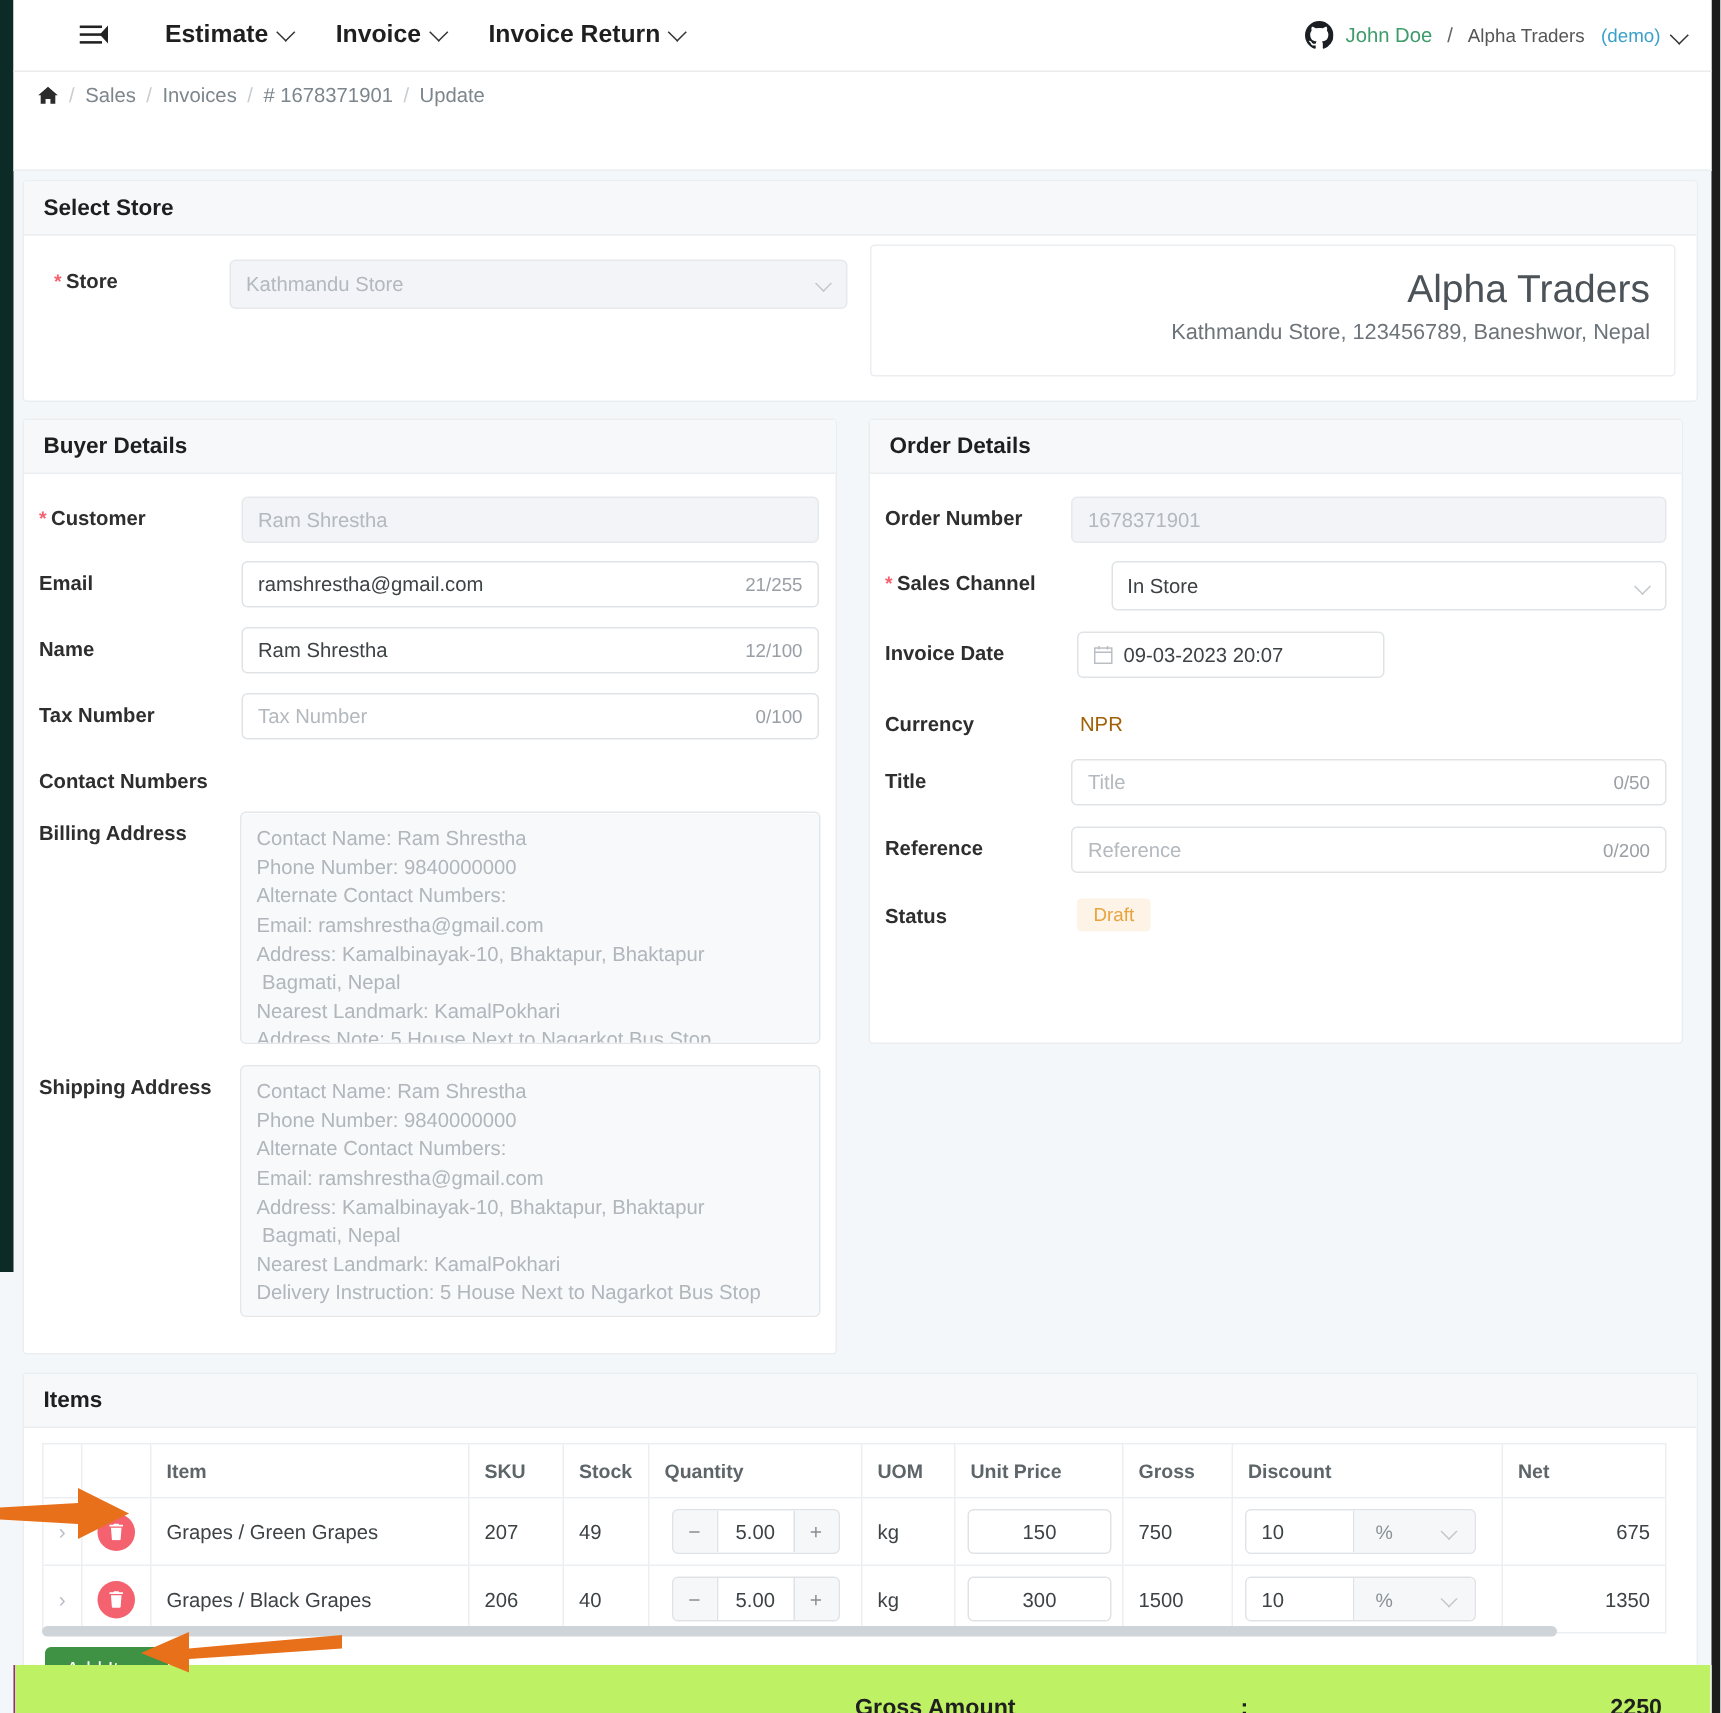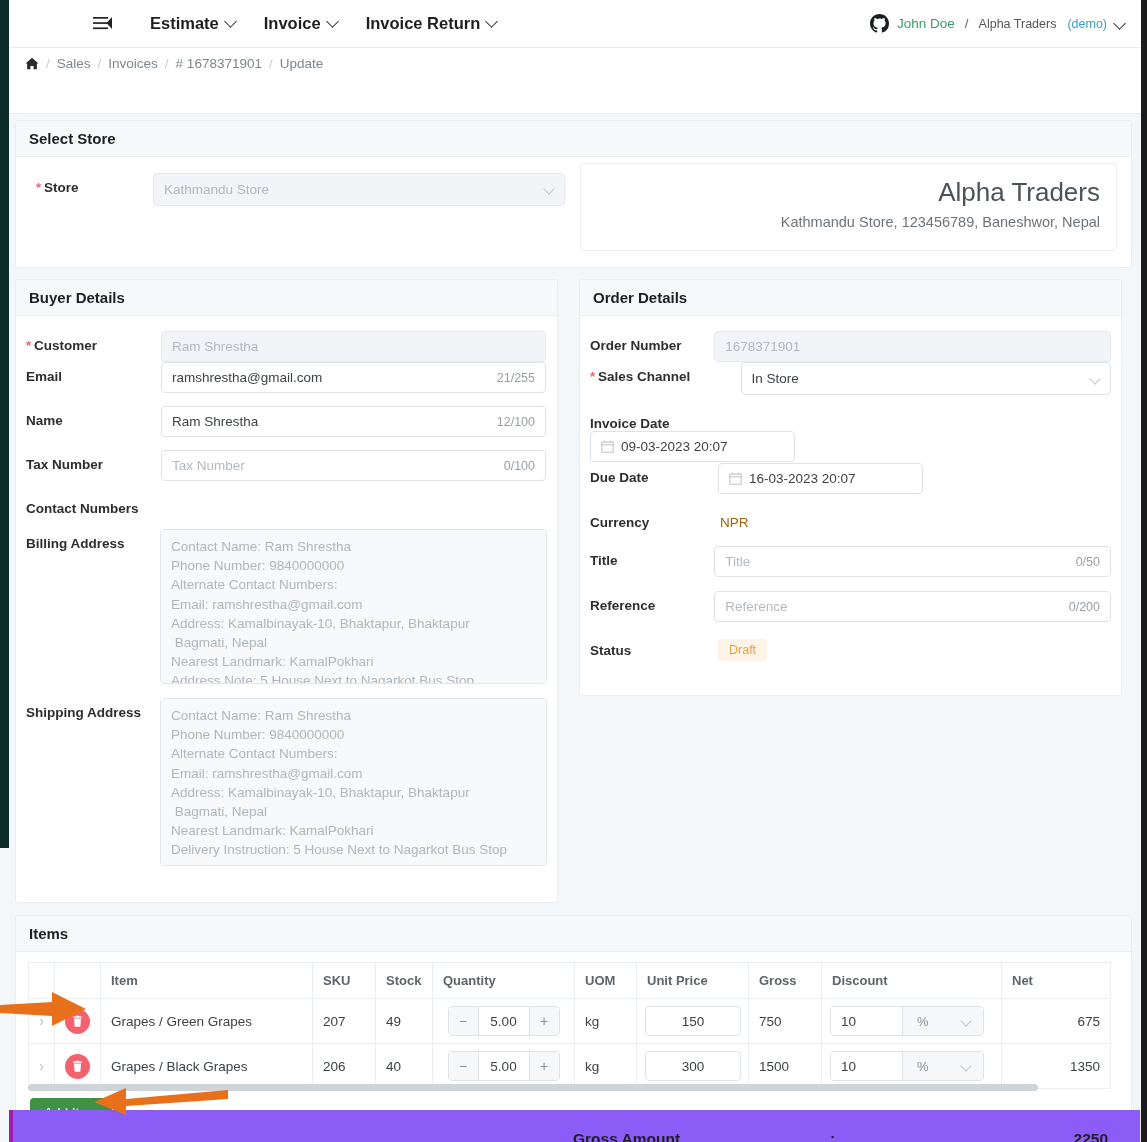"Estimate" #topbar { padding-left: 40px -> none }
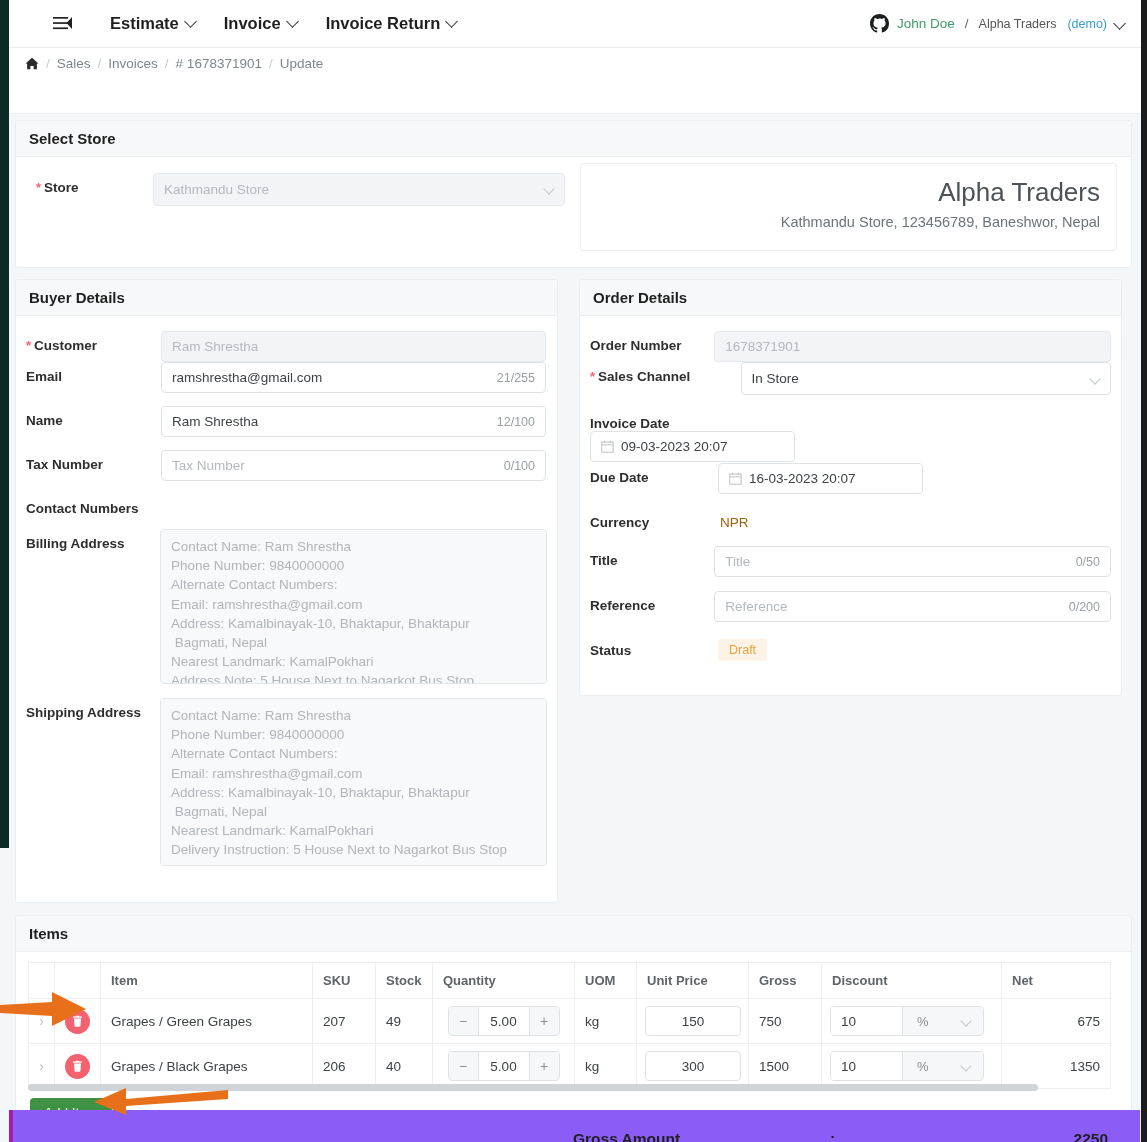"* Customer" .row { margin-bottom: none -> 12px }
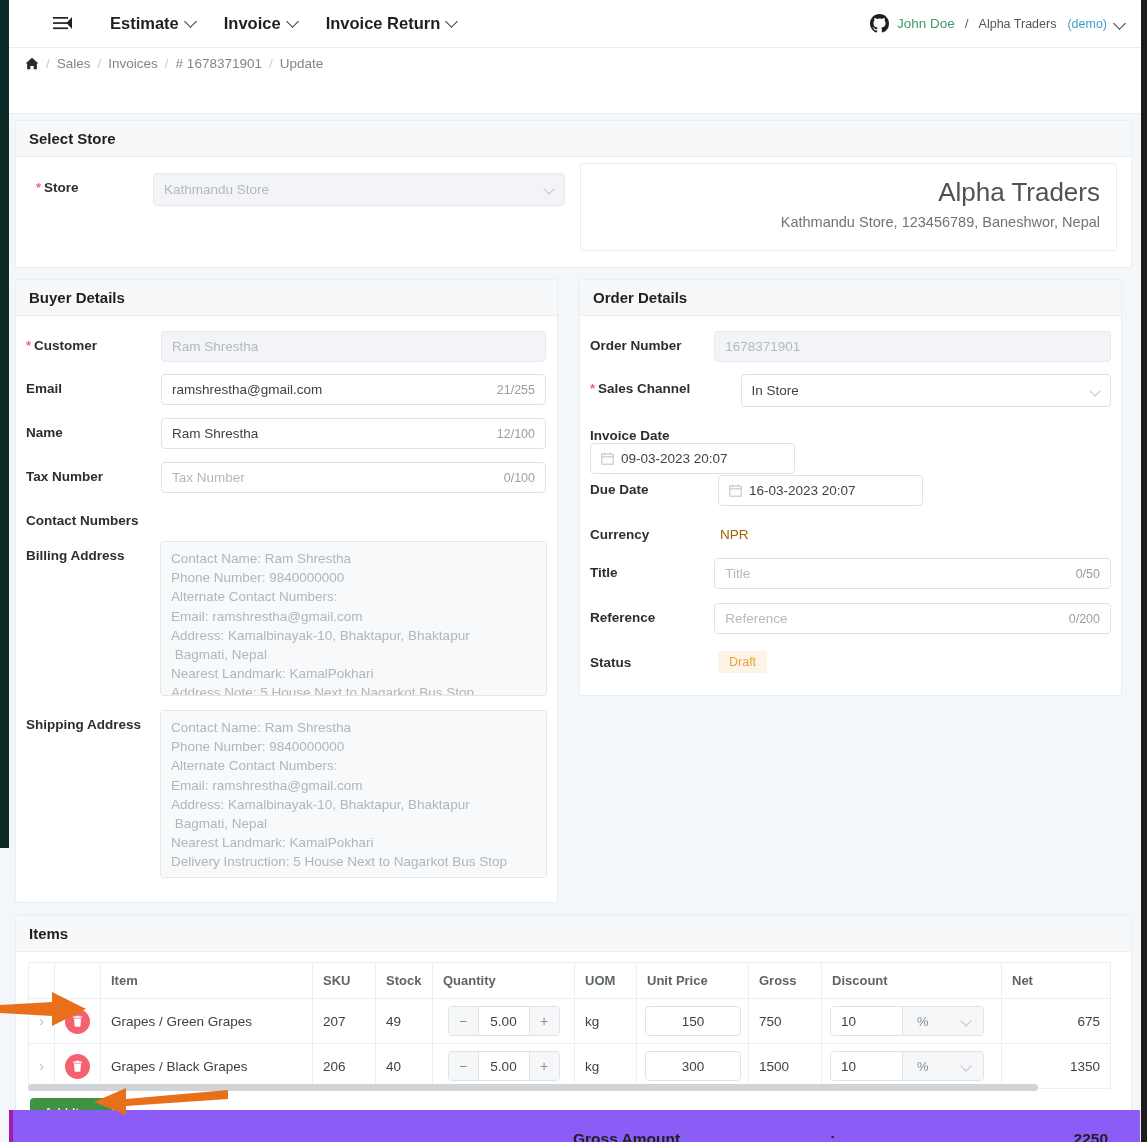"Invoice Date" div.row { flex-direction: column -> none; margin-bottom: 1px -> 16px }
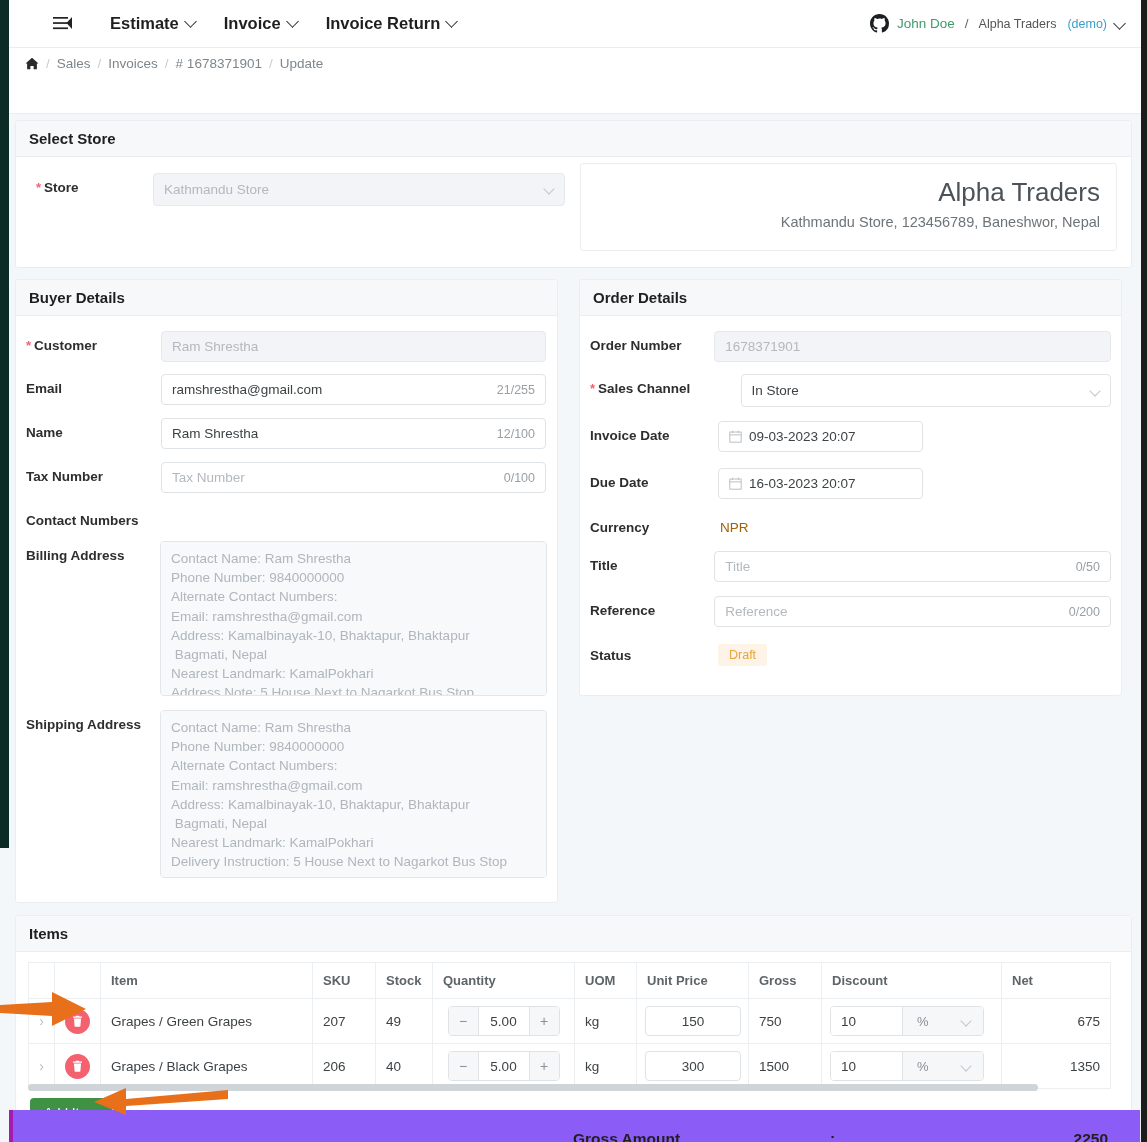"Due Date" div.row { html: <div> <div>Due Date</div> <div> <svg> <rect></rect> <line></line> <line></line> <line></line> </svg> <span>16-03-2023 20:07</span> </div> </div> -> none }
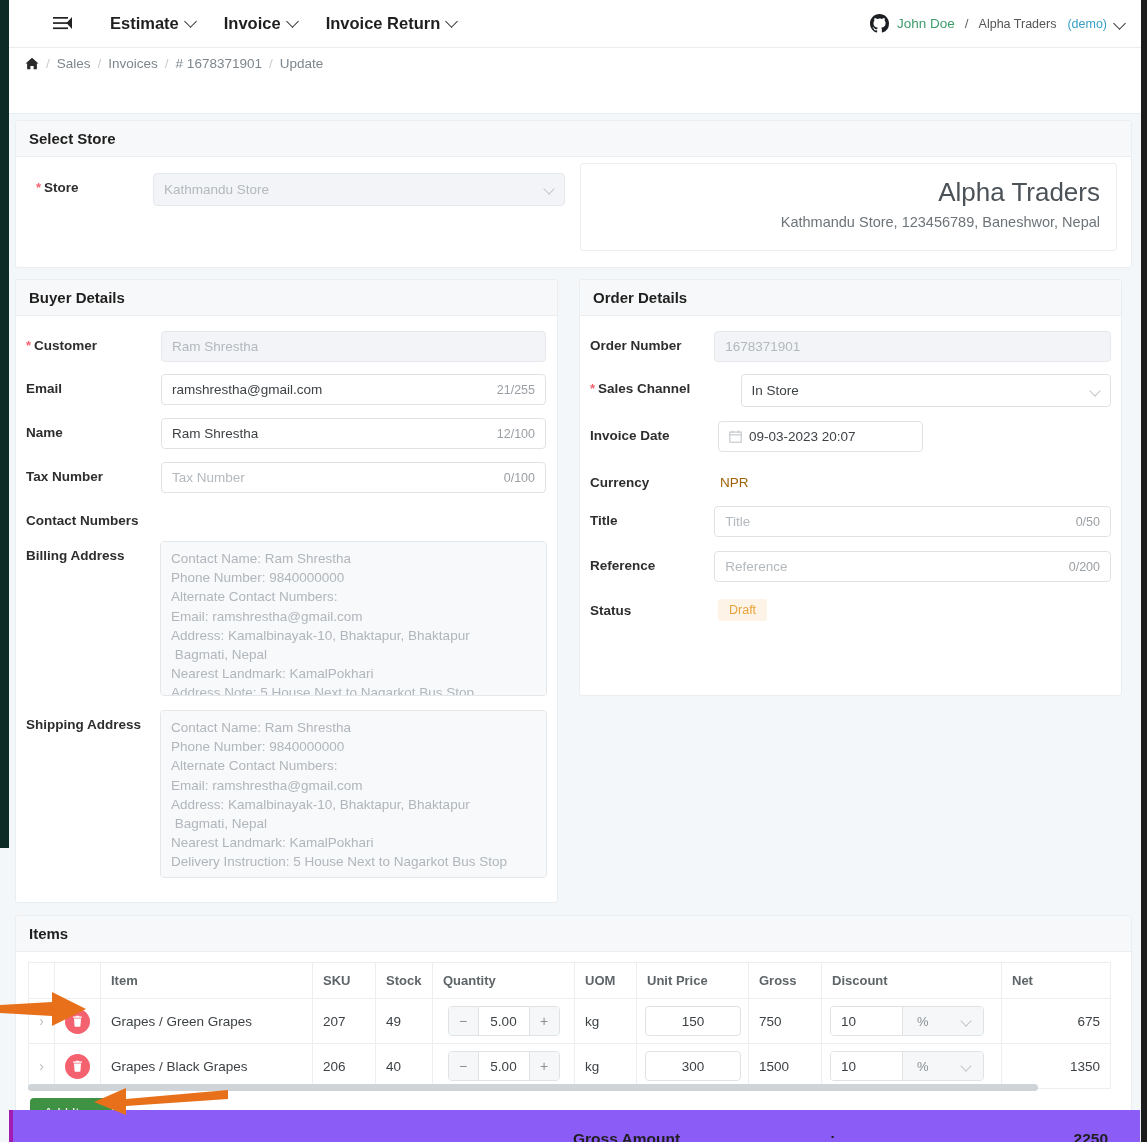"Gross Amount" #totals { background: #8b5cf6 -> #bef264; border-left: 4px solid #a21caf -> 1px solid #a21caf }
